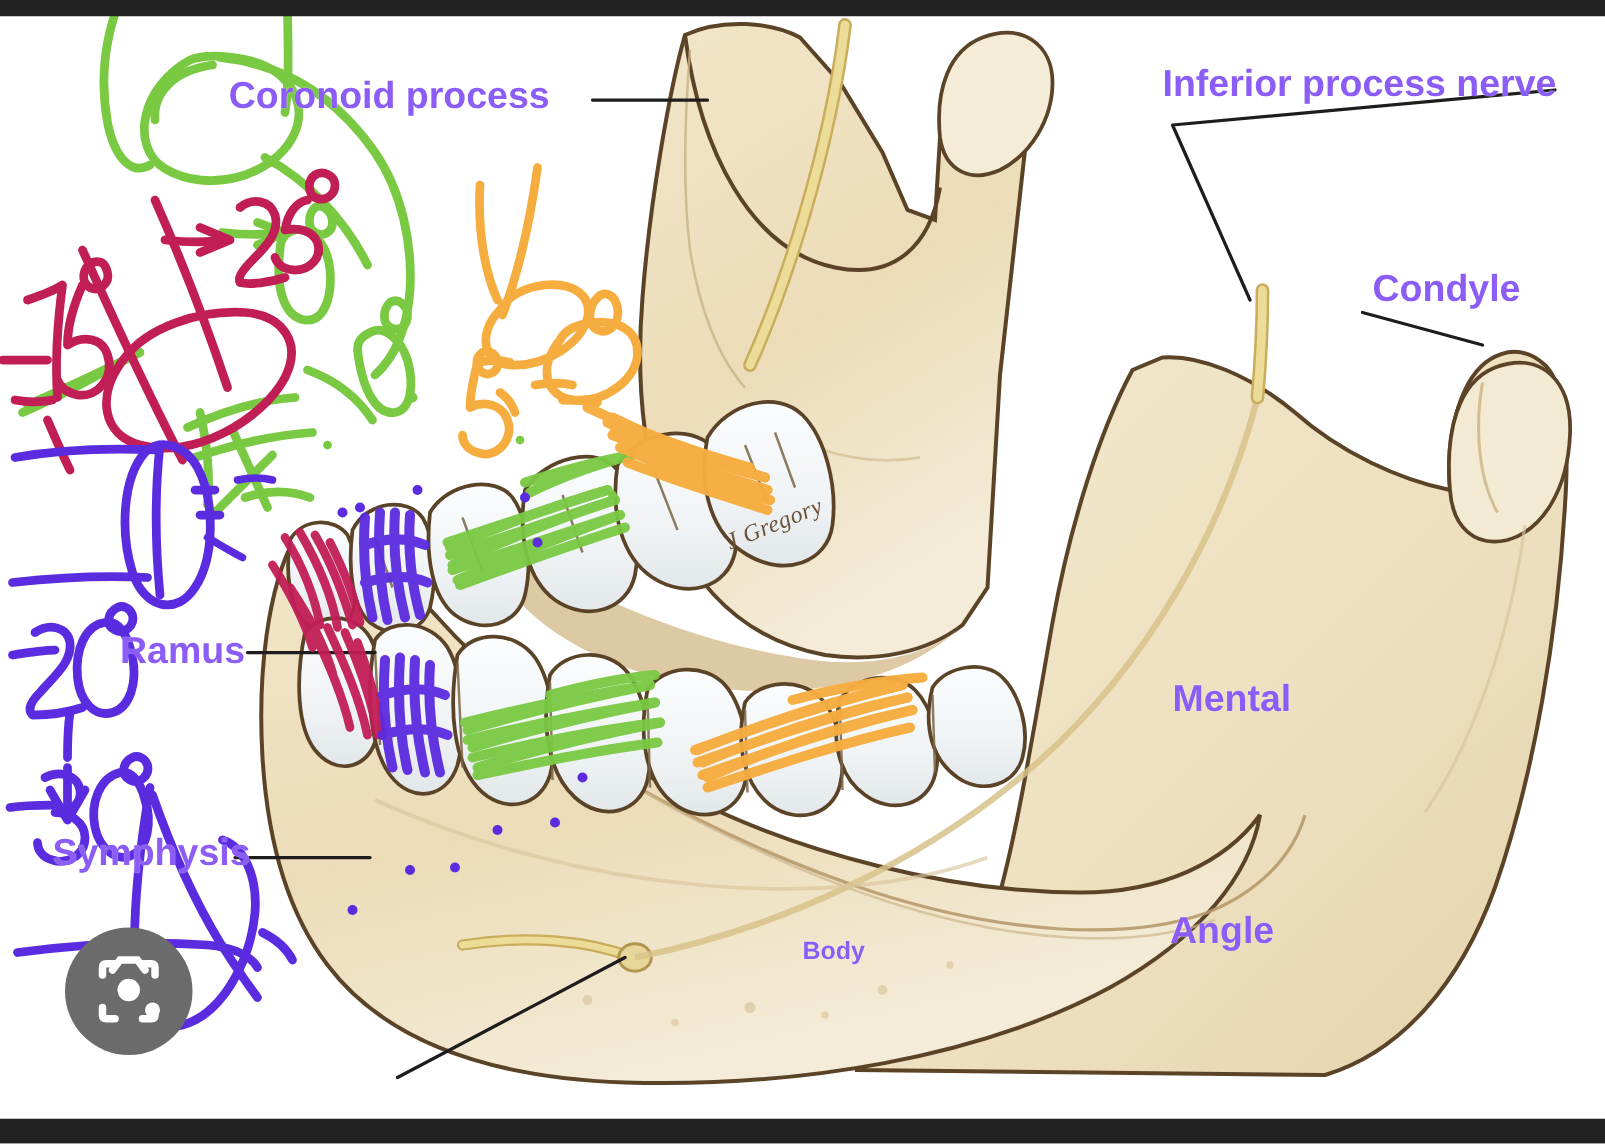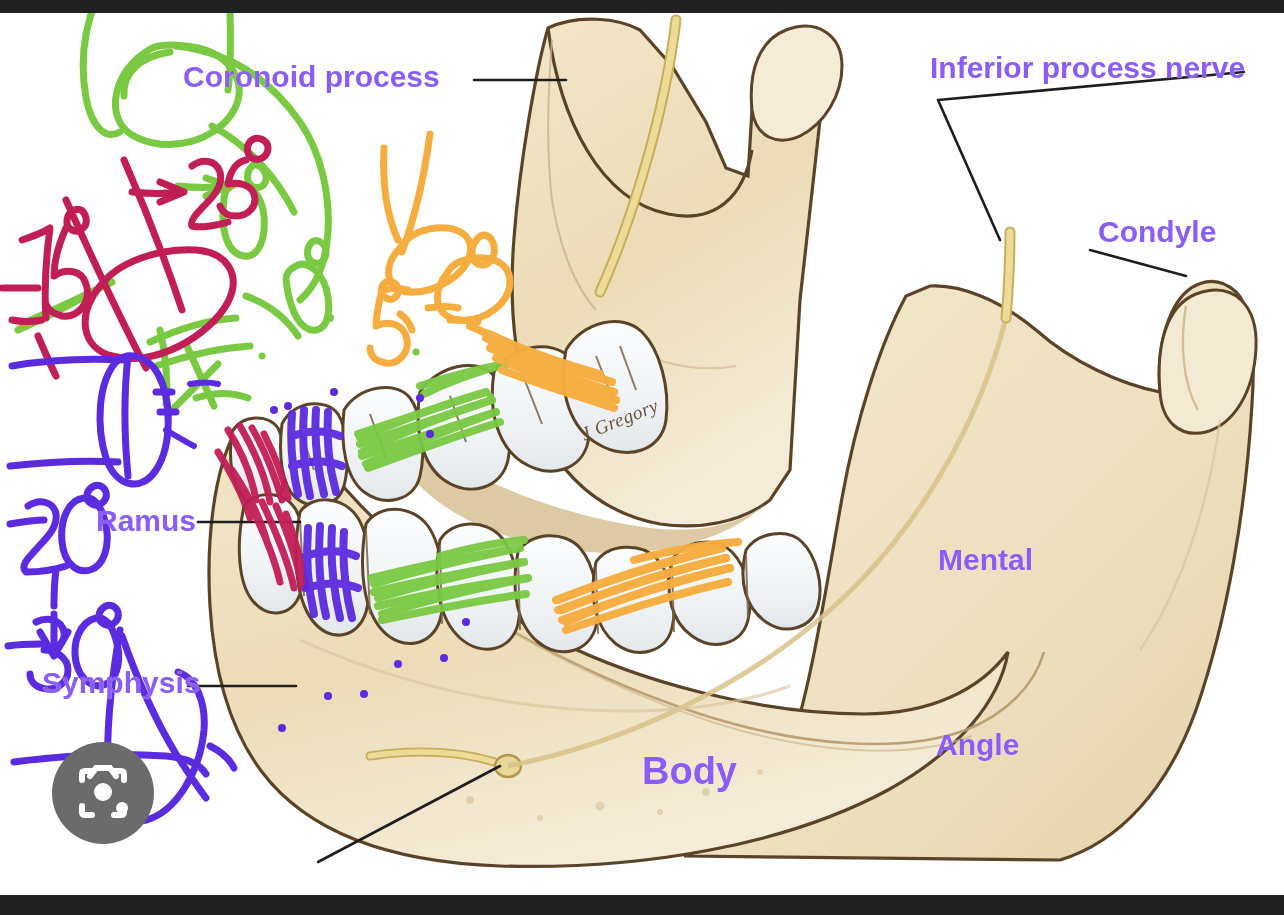"Body" div.lbl { font-size: 38px -> 20px }
